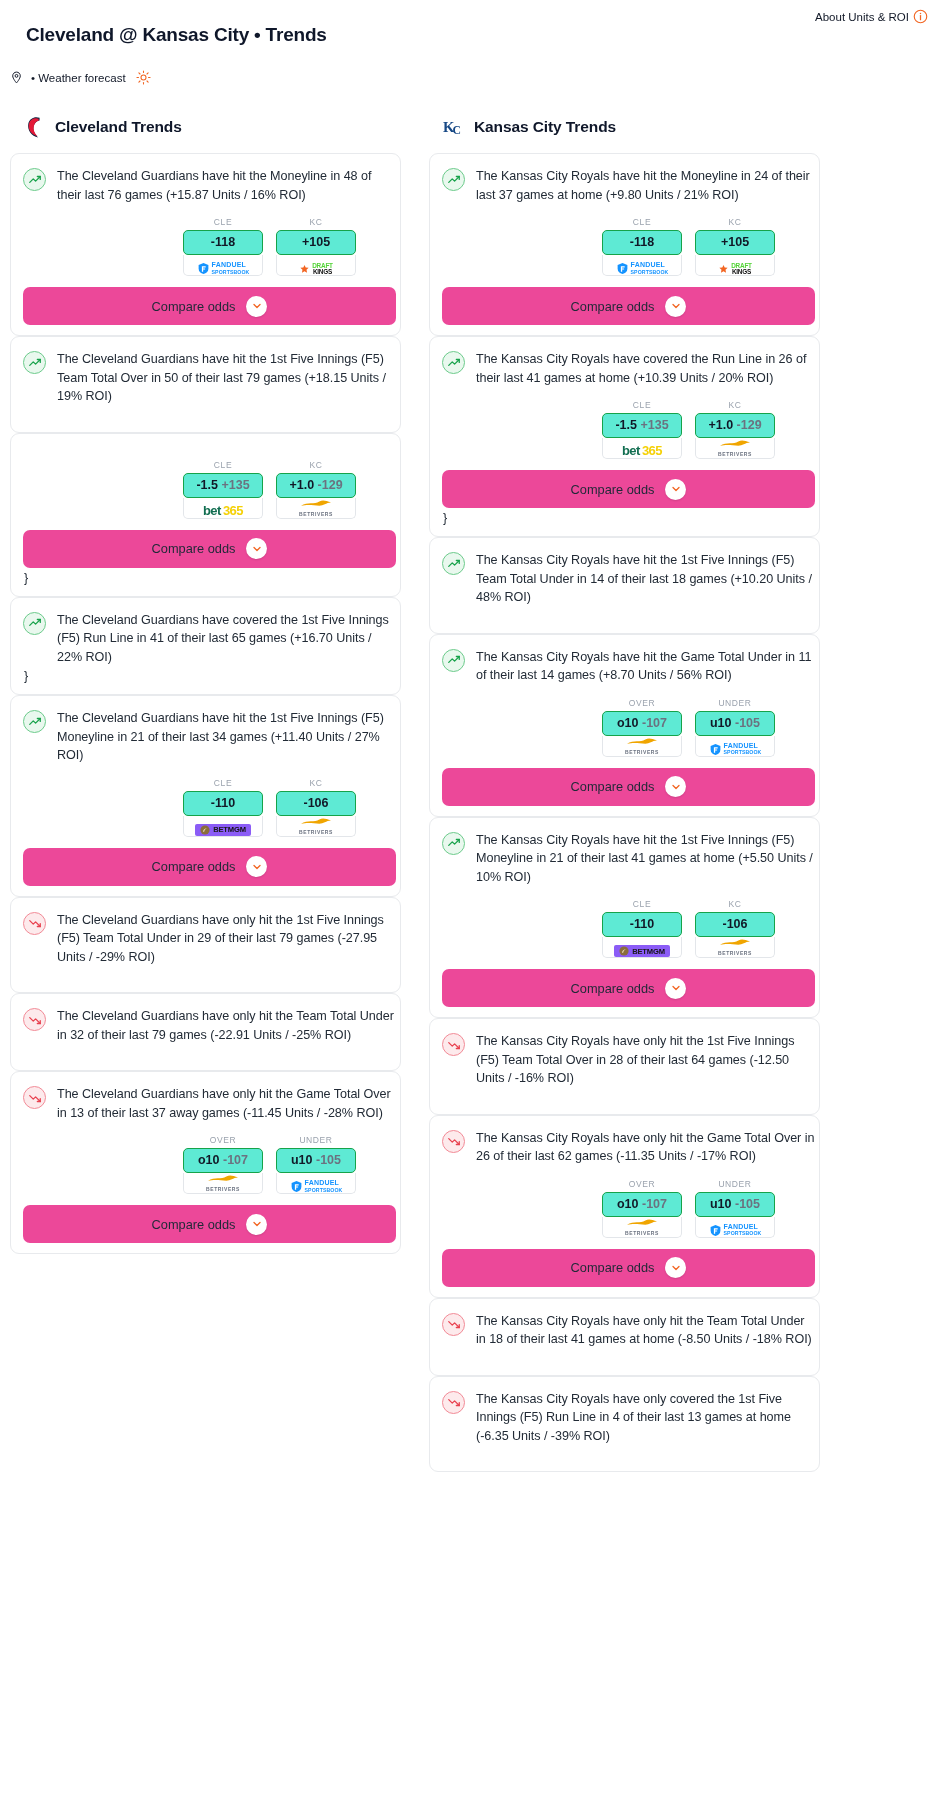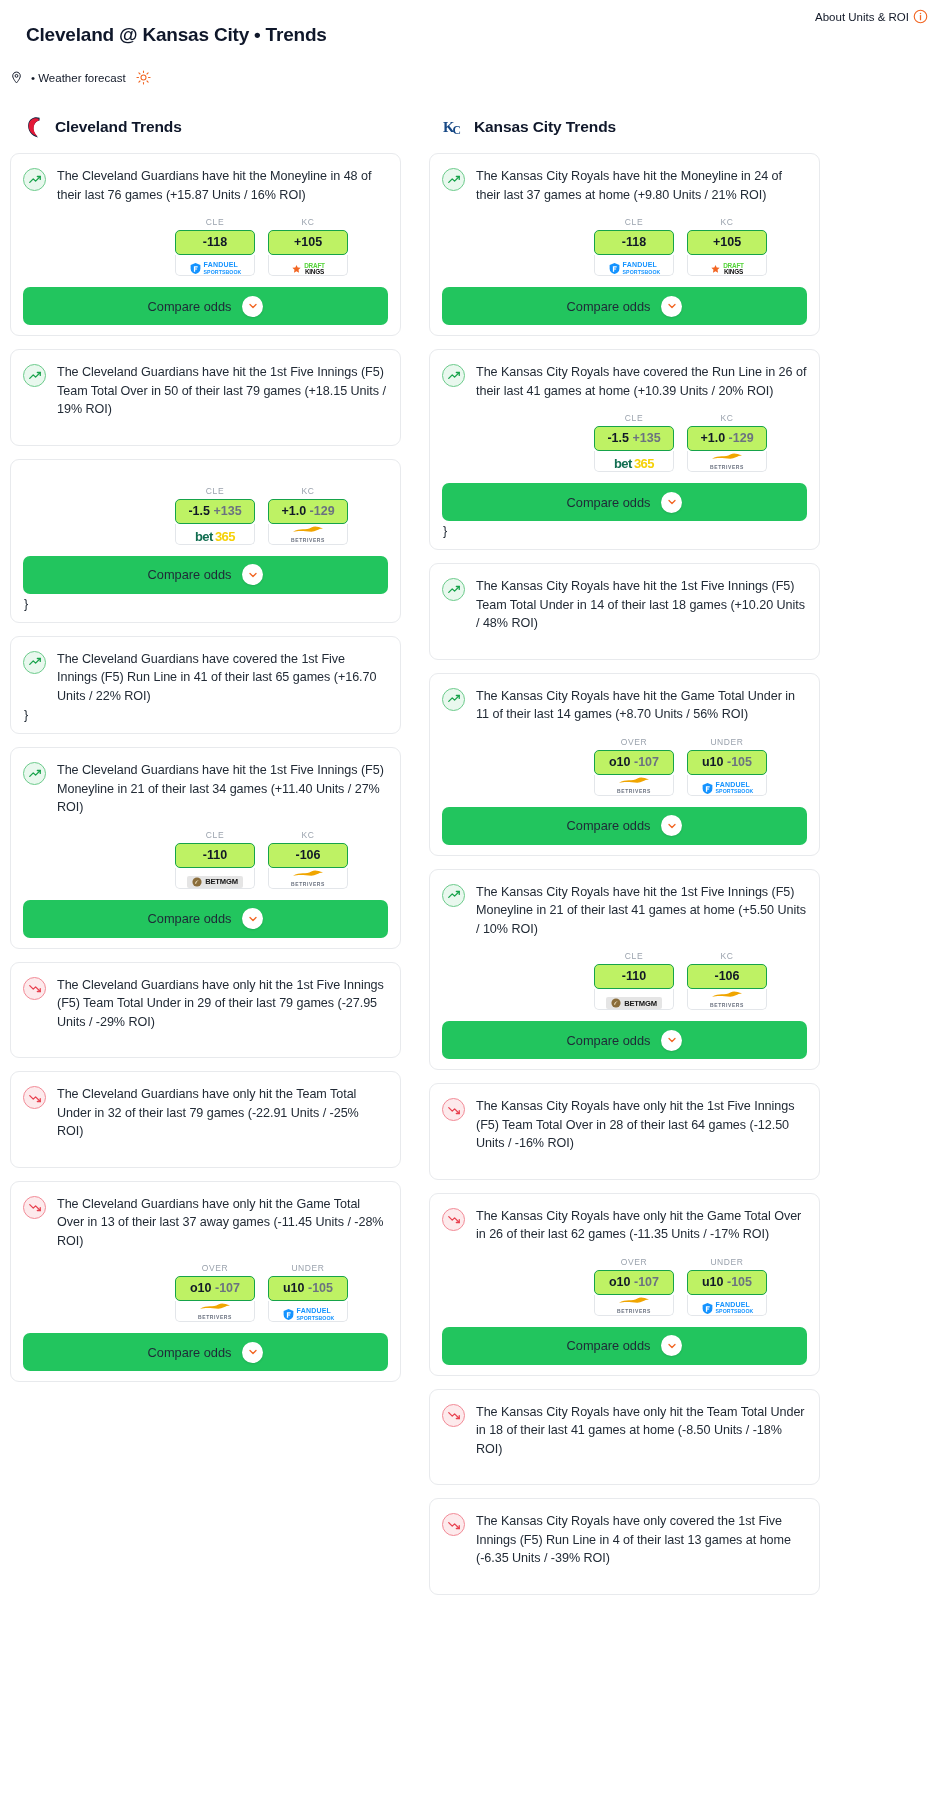"The Cleveland Guardians have hit" .trend-card { margin-bottom: 13px -> none; padding: 13px 12px 10px 12px -> 13px 4px 10px 12px }
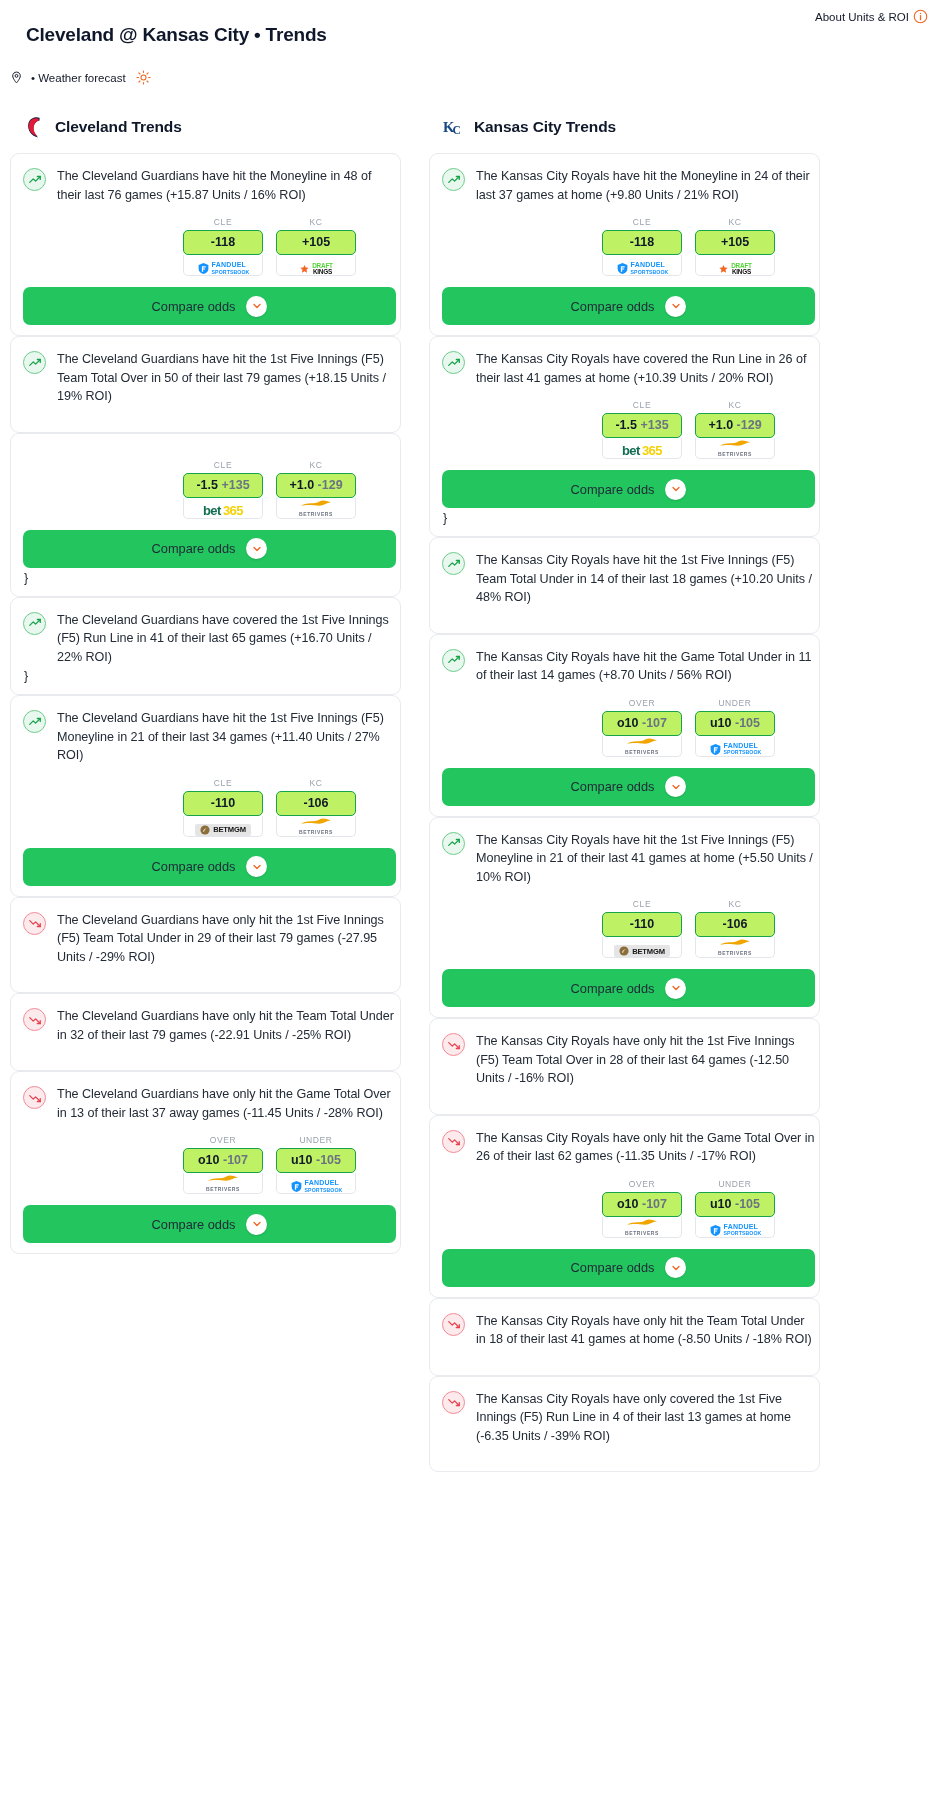"-118" .odds-box { background: #bef264 -> #5eead4 }
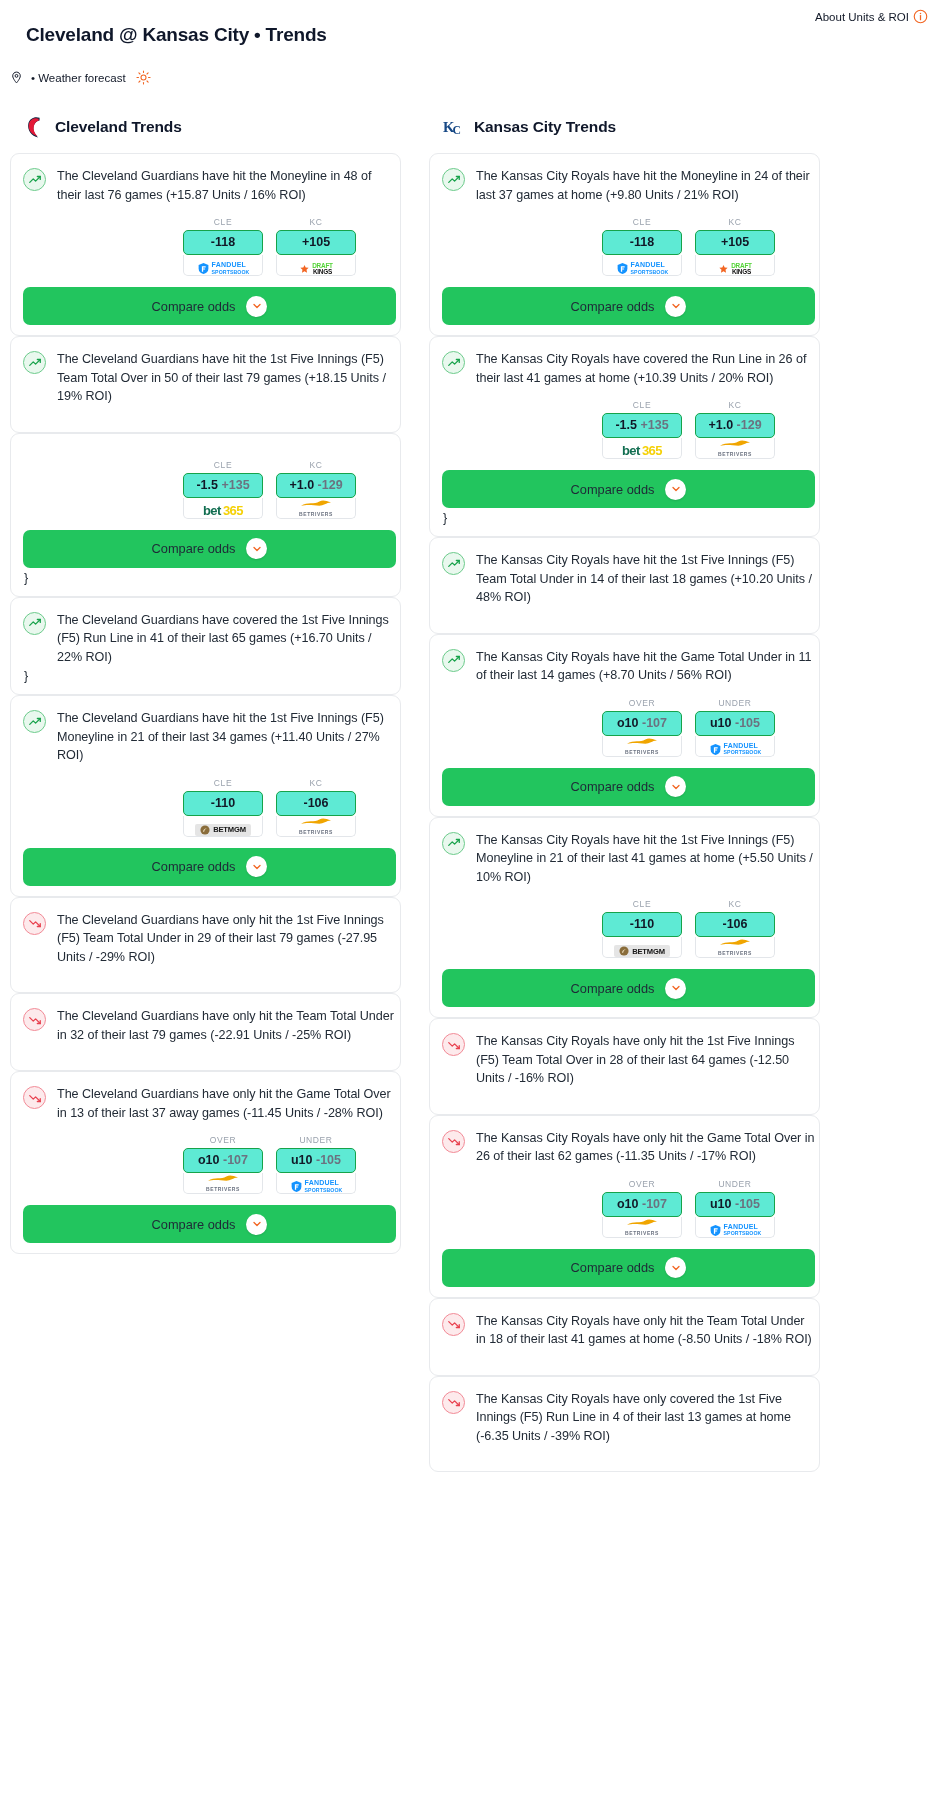"Compare odds" .compare-bar { background: #22c55e -> #ec4899 }
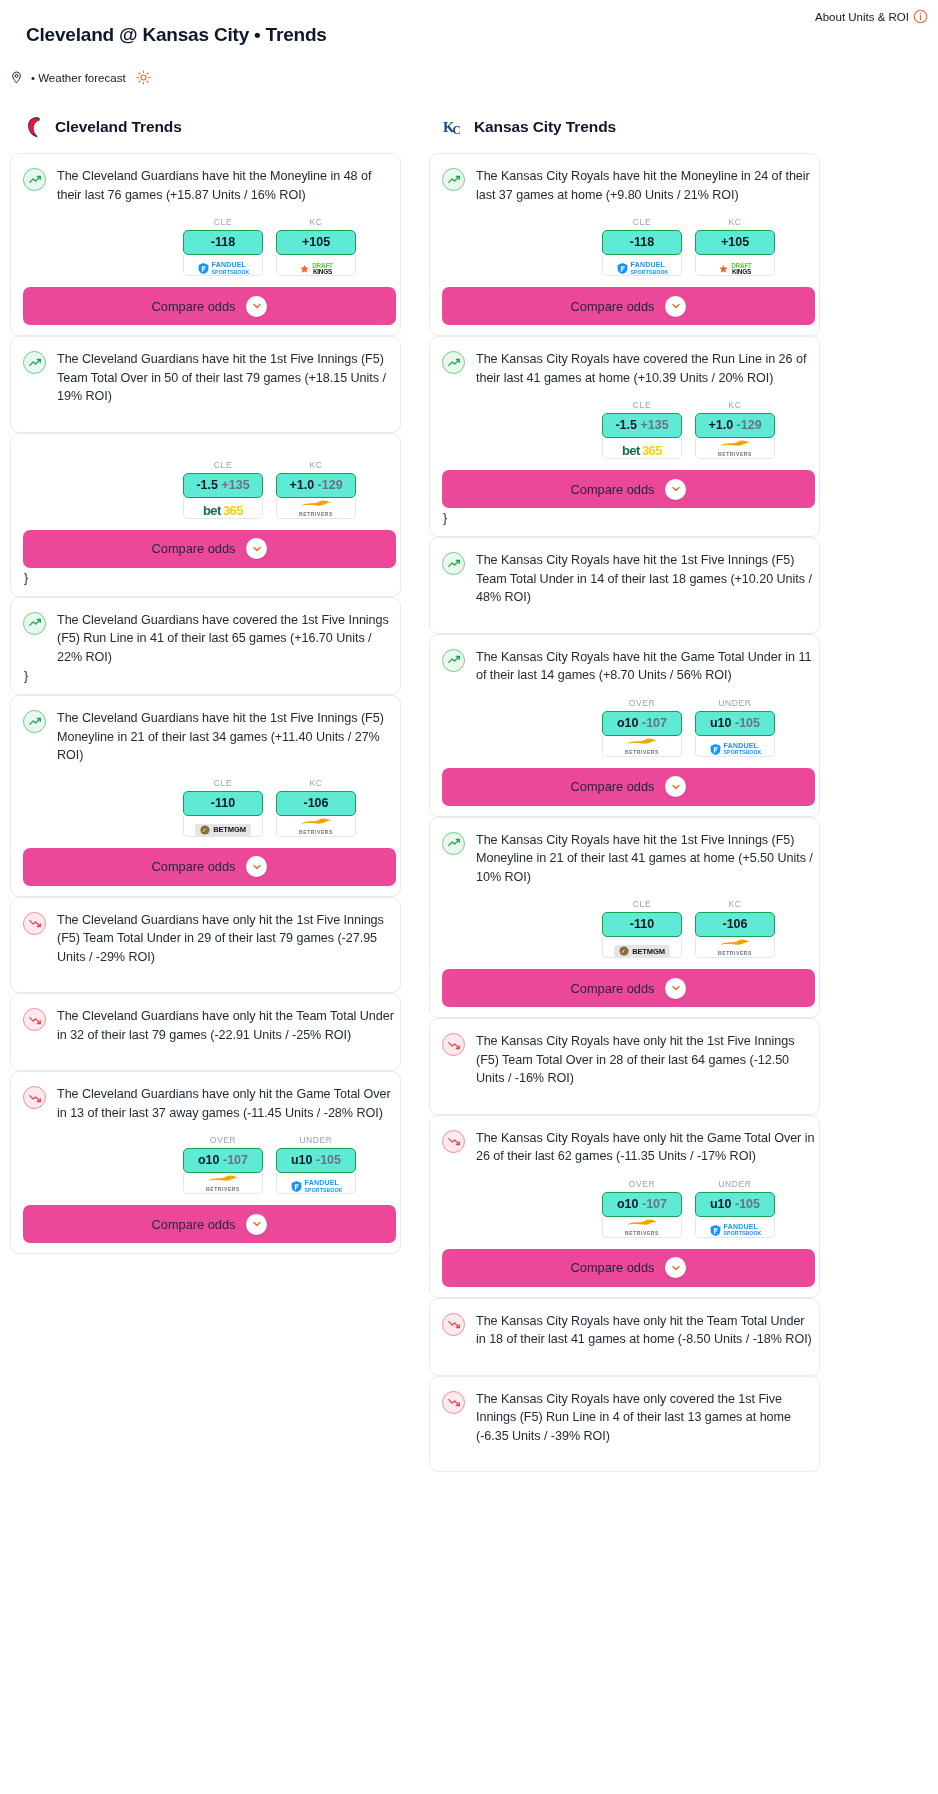"BETMGM" .bk-mgm { background: #e5e5e5 -> #8b5cf6 }
